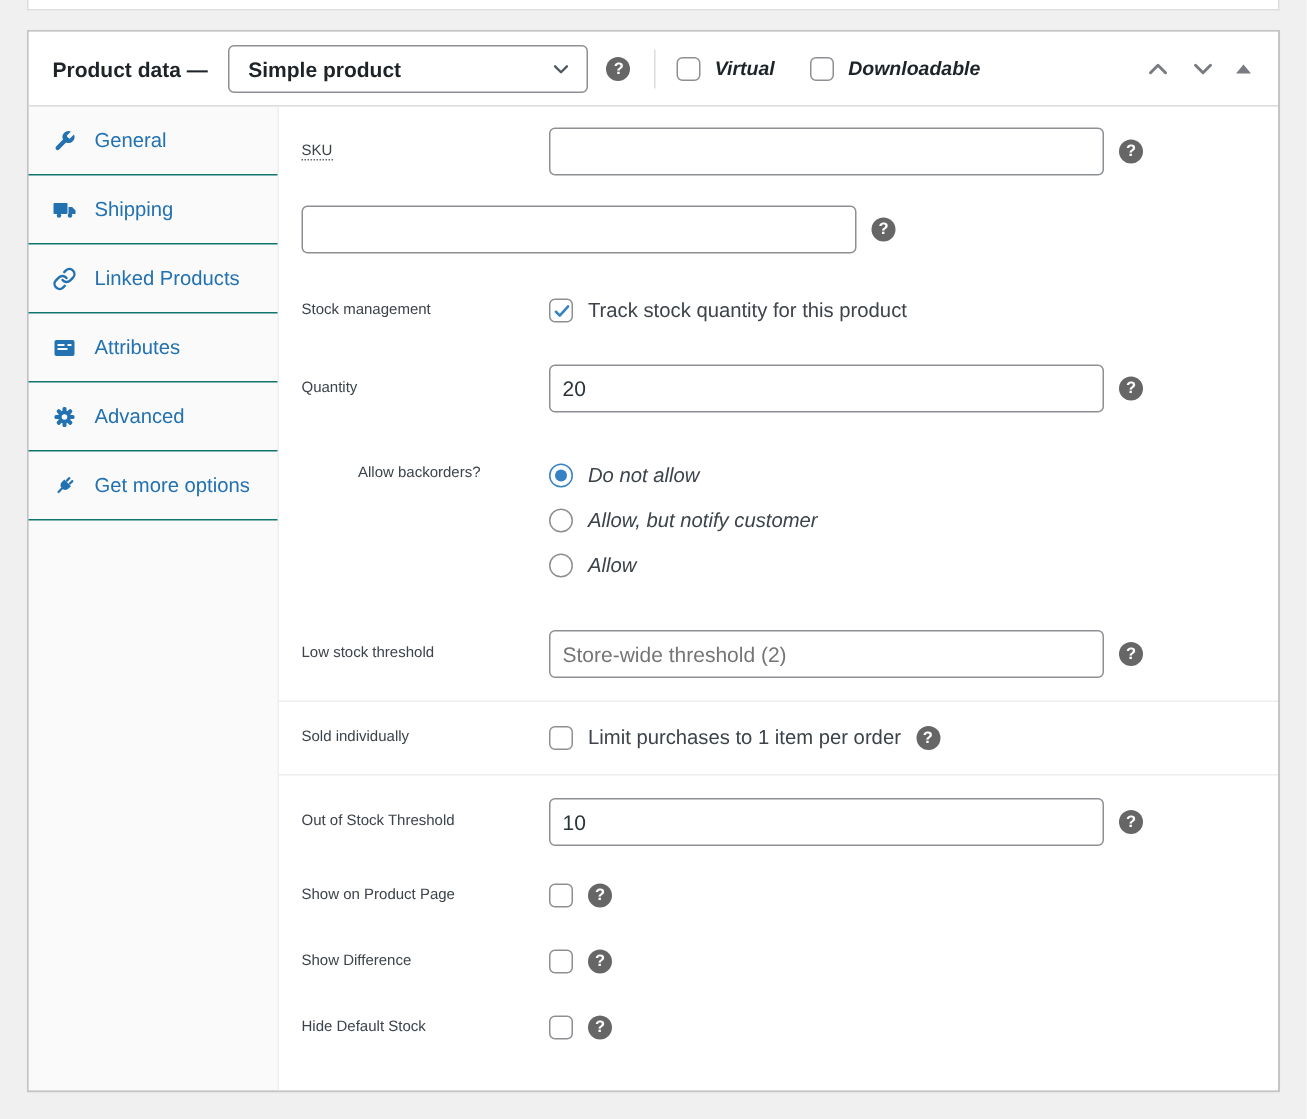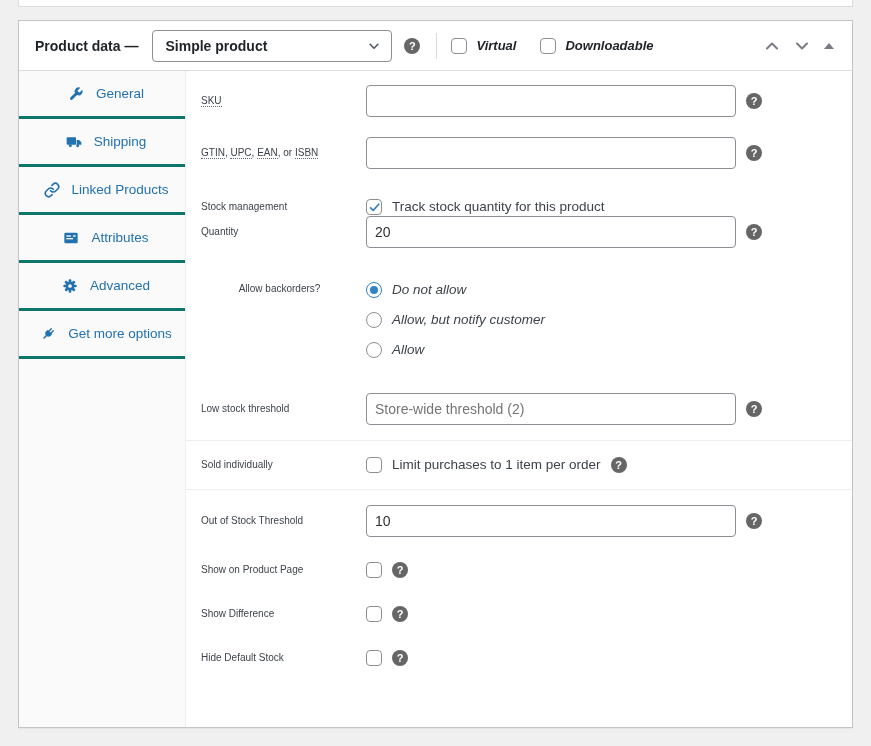"General" .tab { border-bottom: 3px solid #0f766e -> 1px solid #0f766e; justify-content: center -> none }
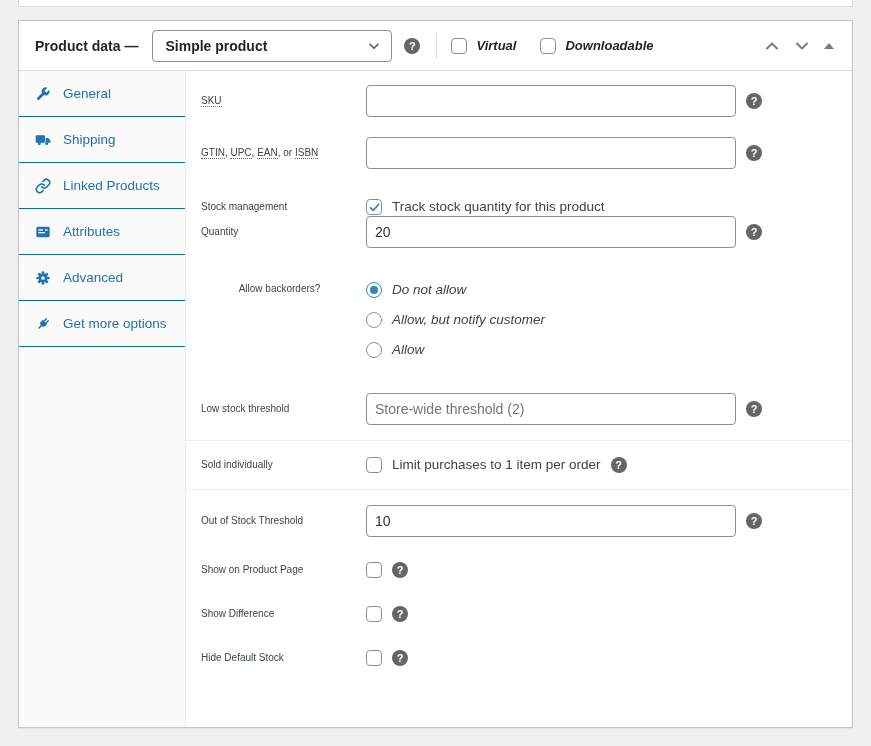"GTIN, UPC, EAN, or ISBN" label.flabel { html: <label><span>GTIN</span><span>, </span><span>UPC</span><span>, </span><span>EAN</span><span>, or </span><span>ISBN</span></label> -> none }
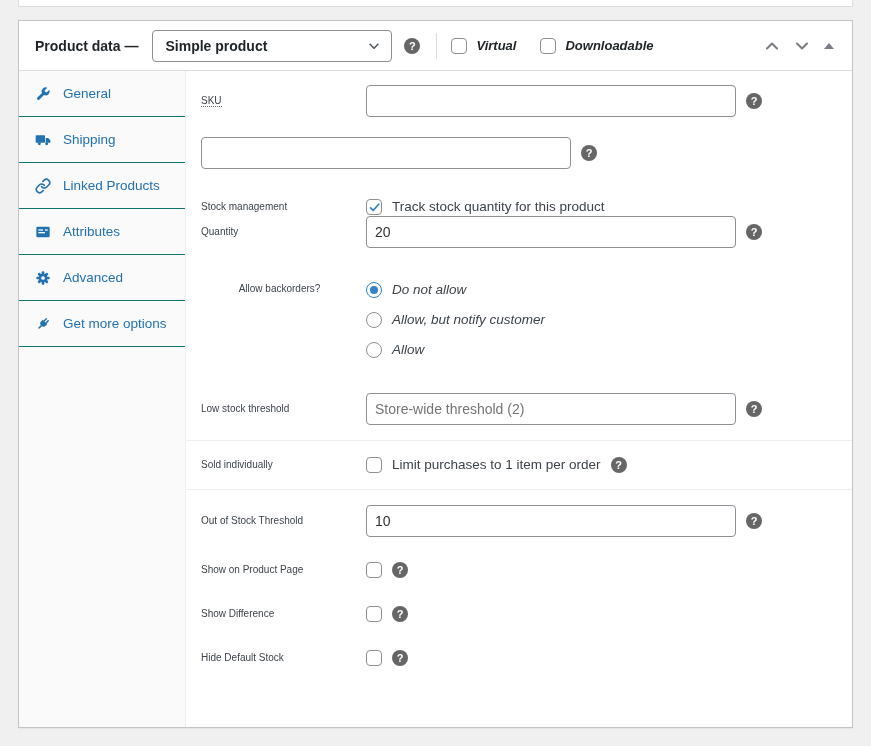"Stock management" .r-stockmgmt { margin-bottom: none -> 27px }
